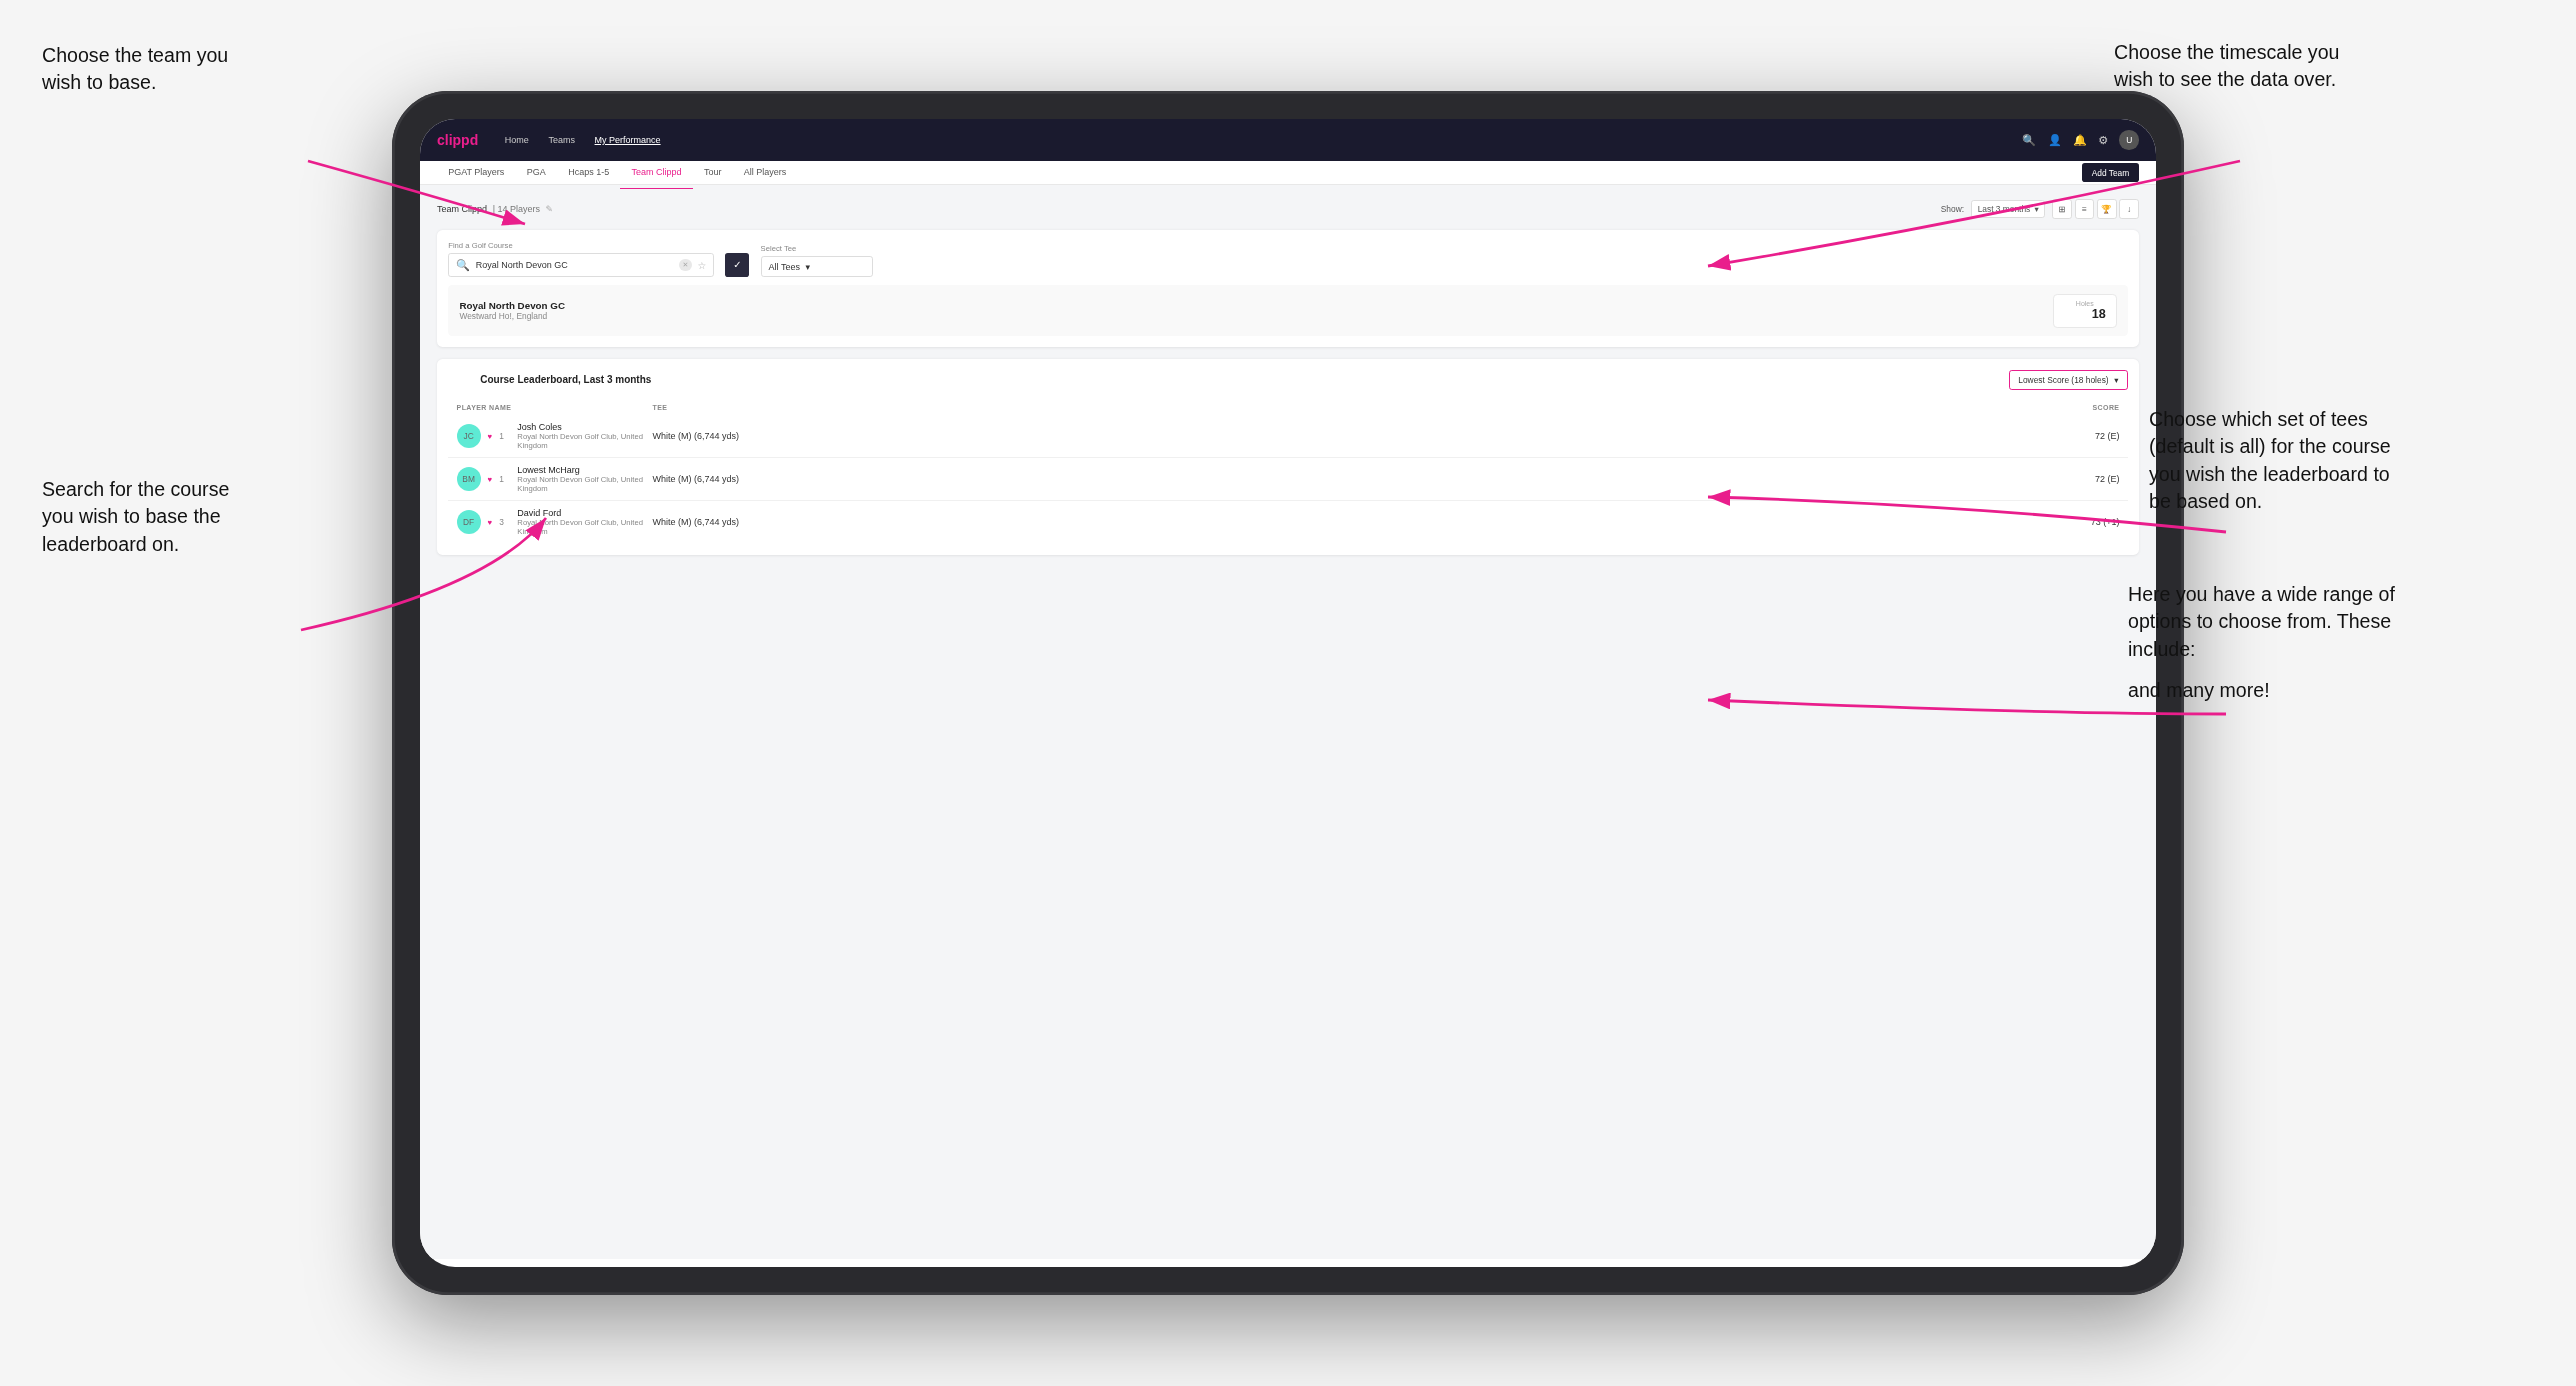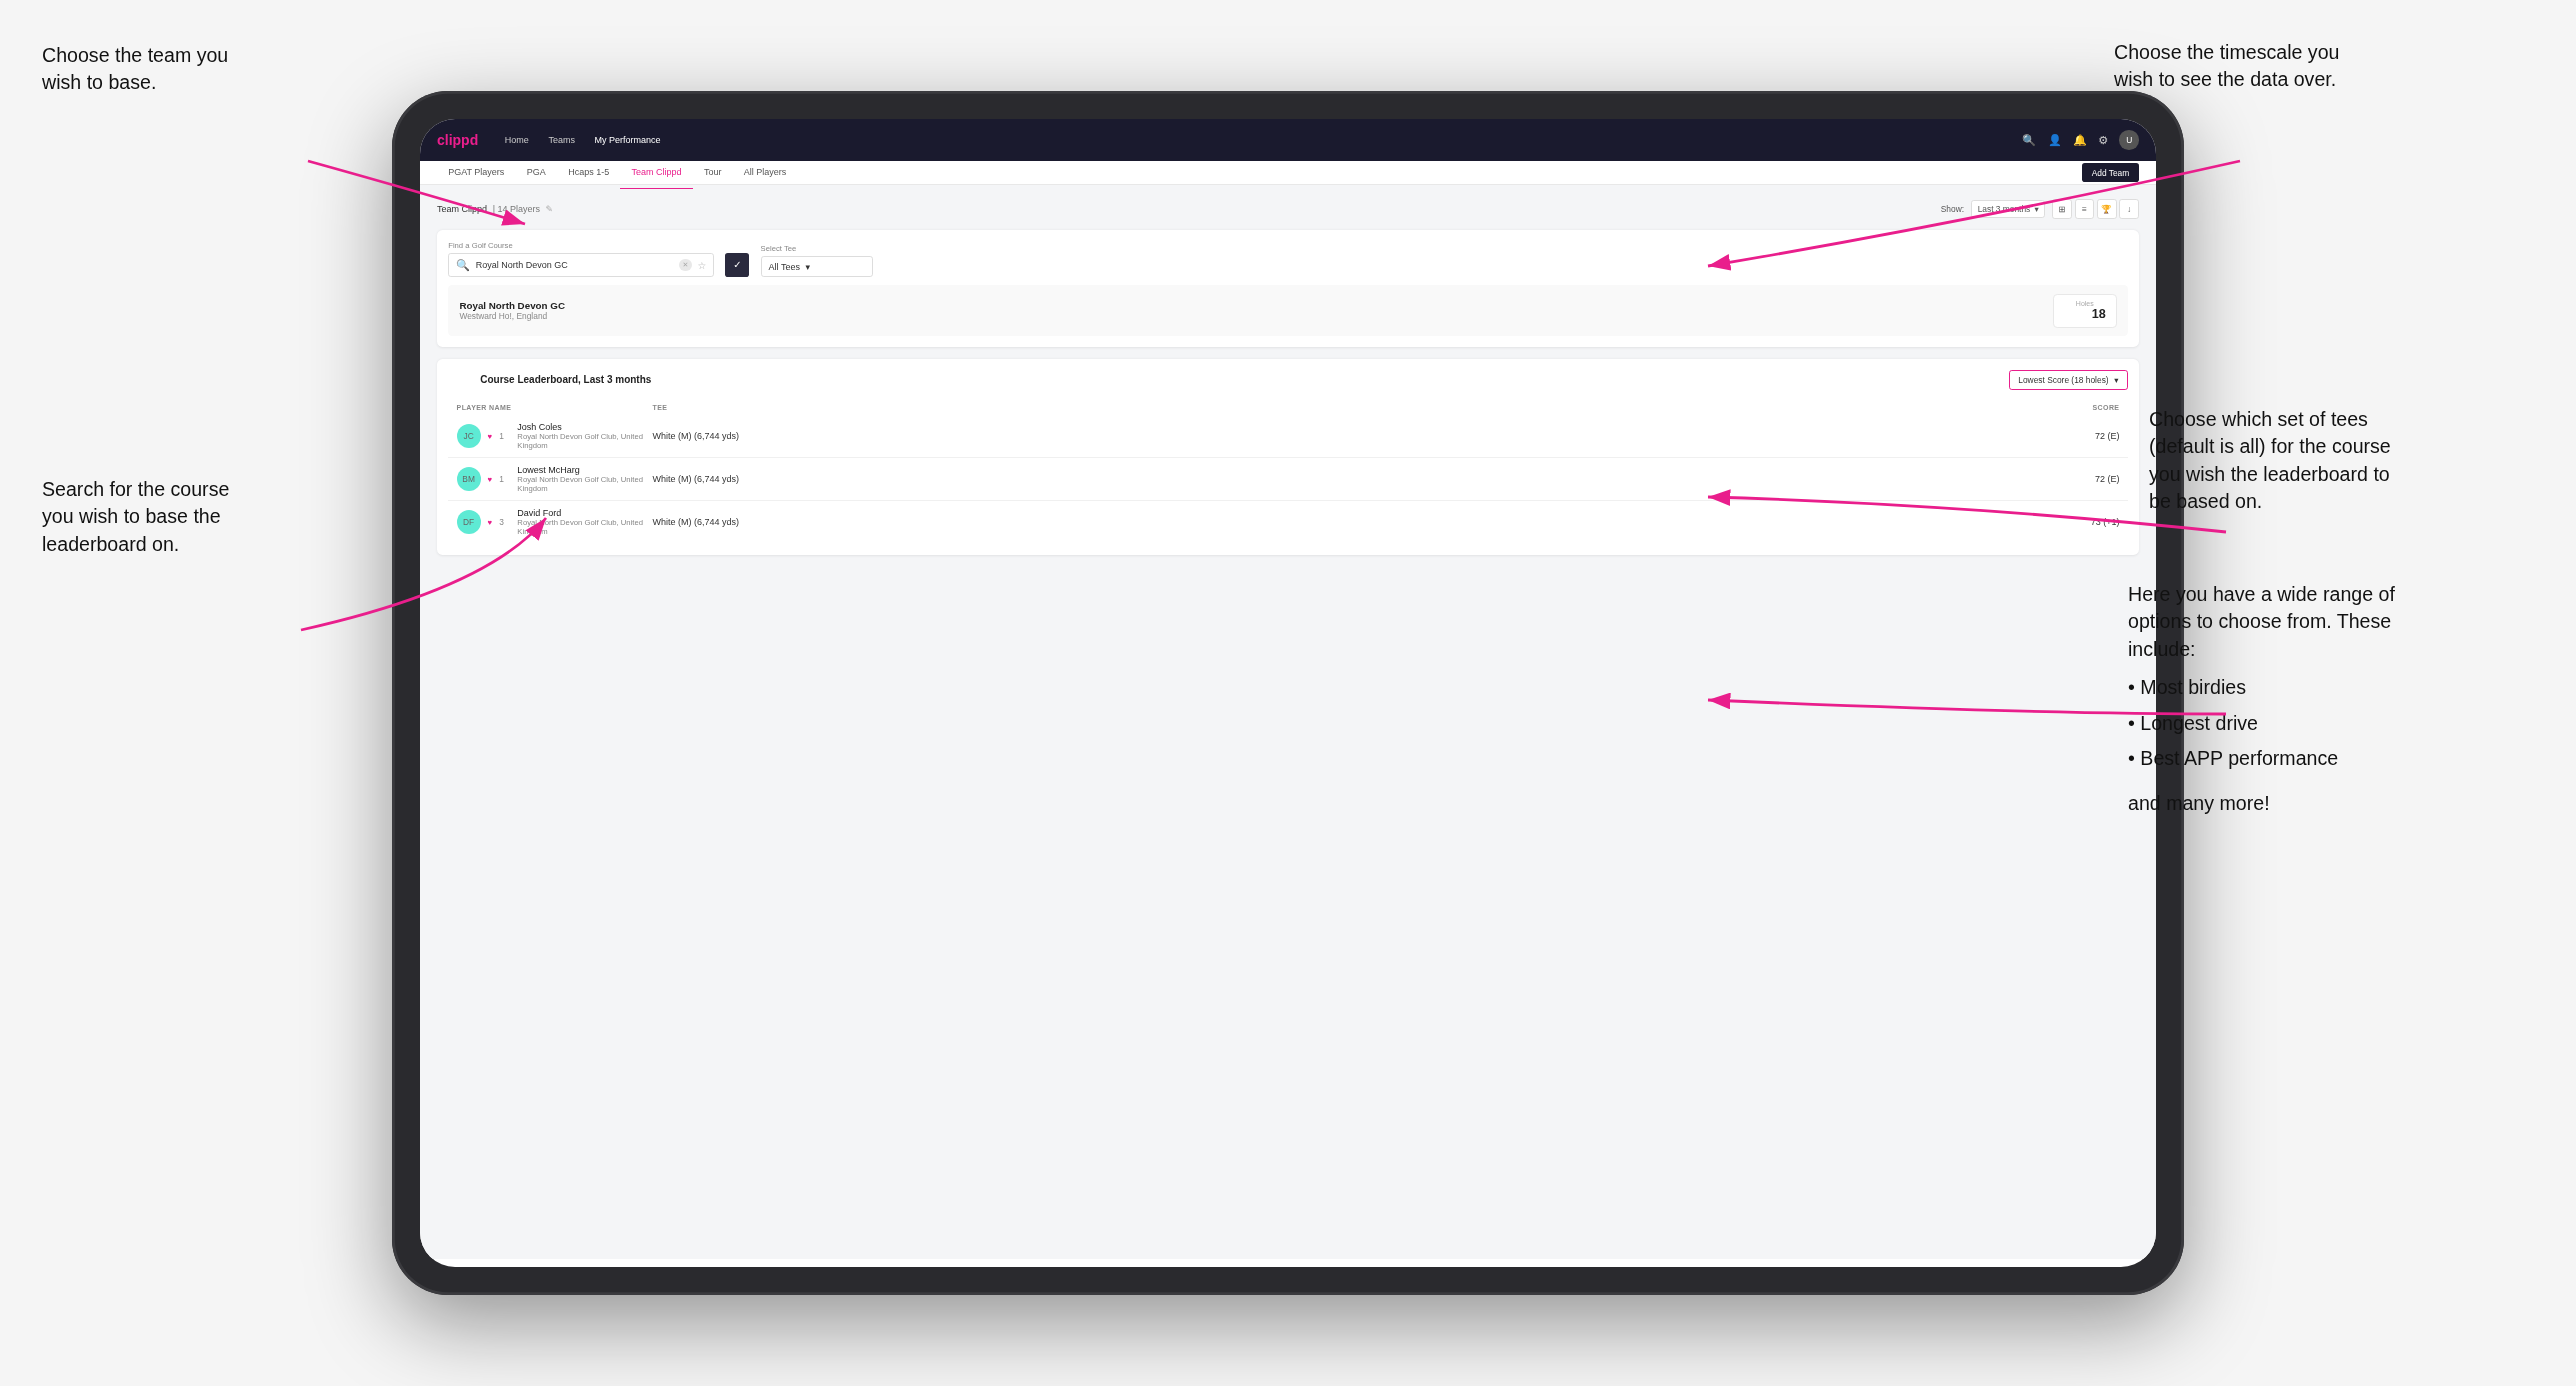"My Performance" .navbar-link.active { text-decoration: none -> underline }
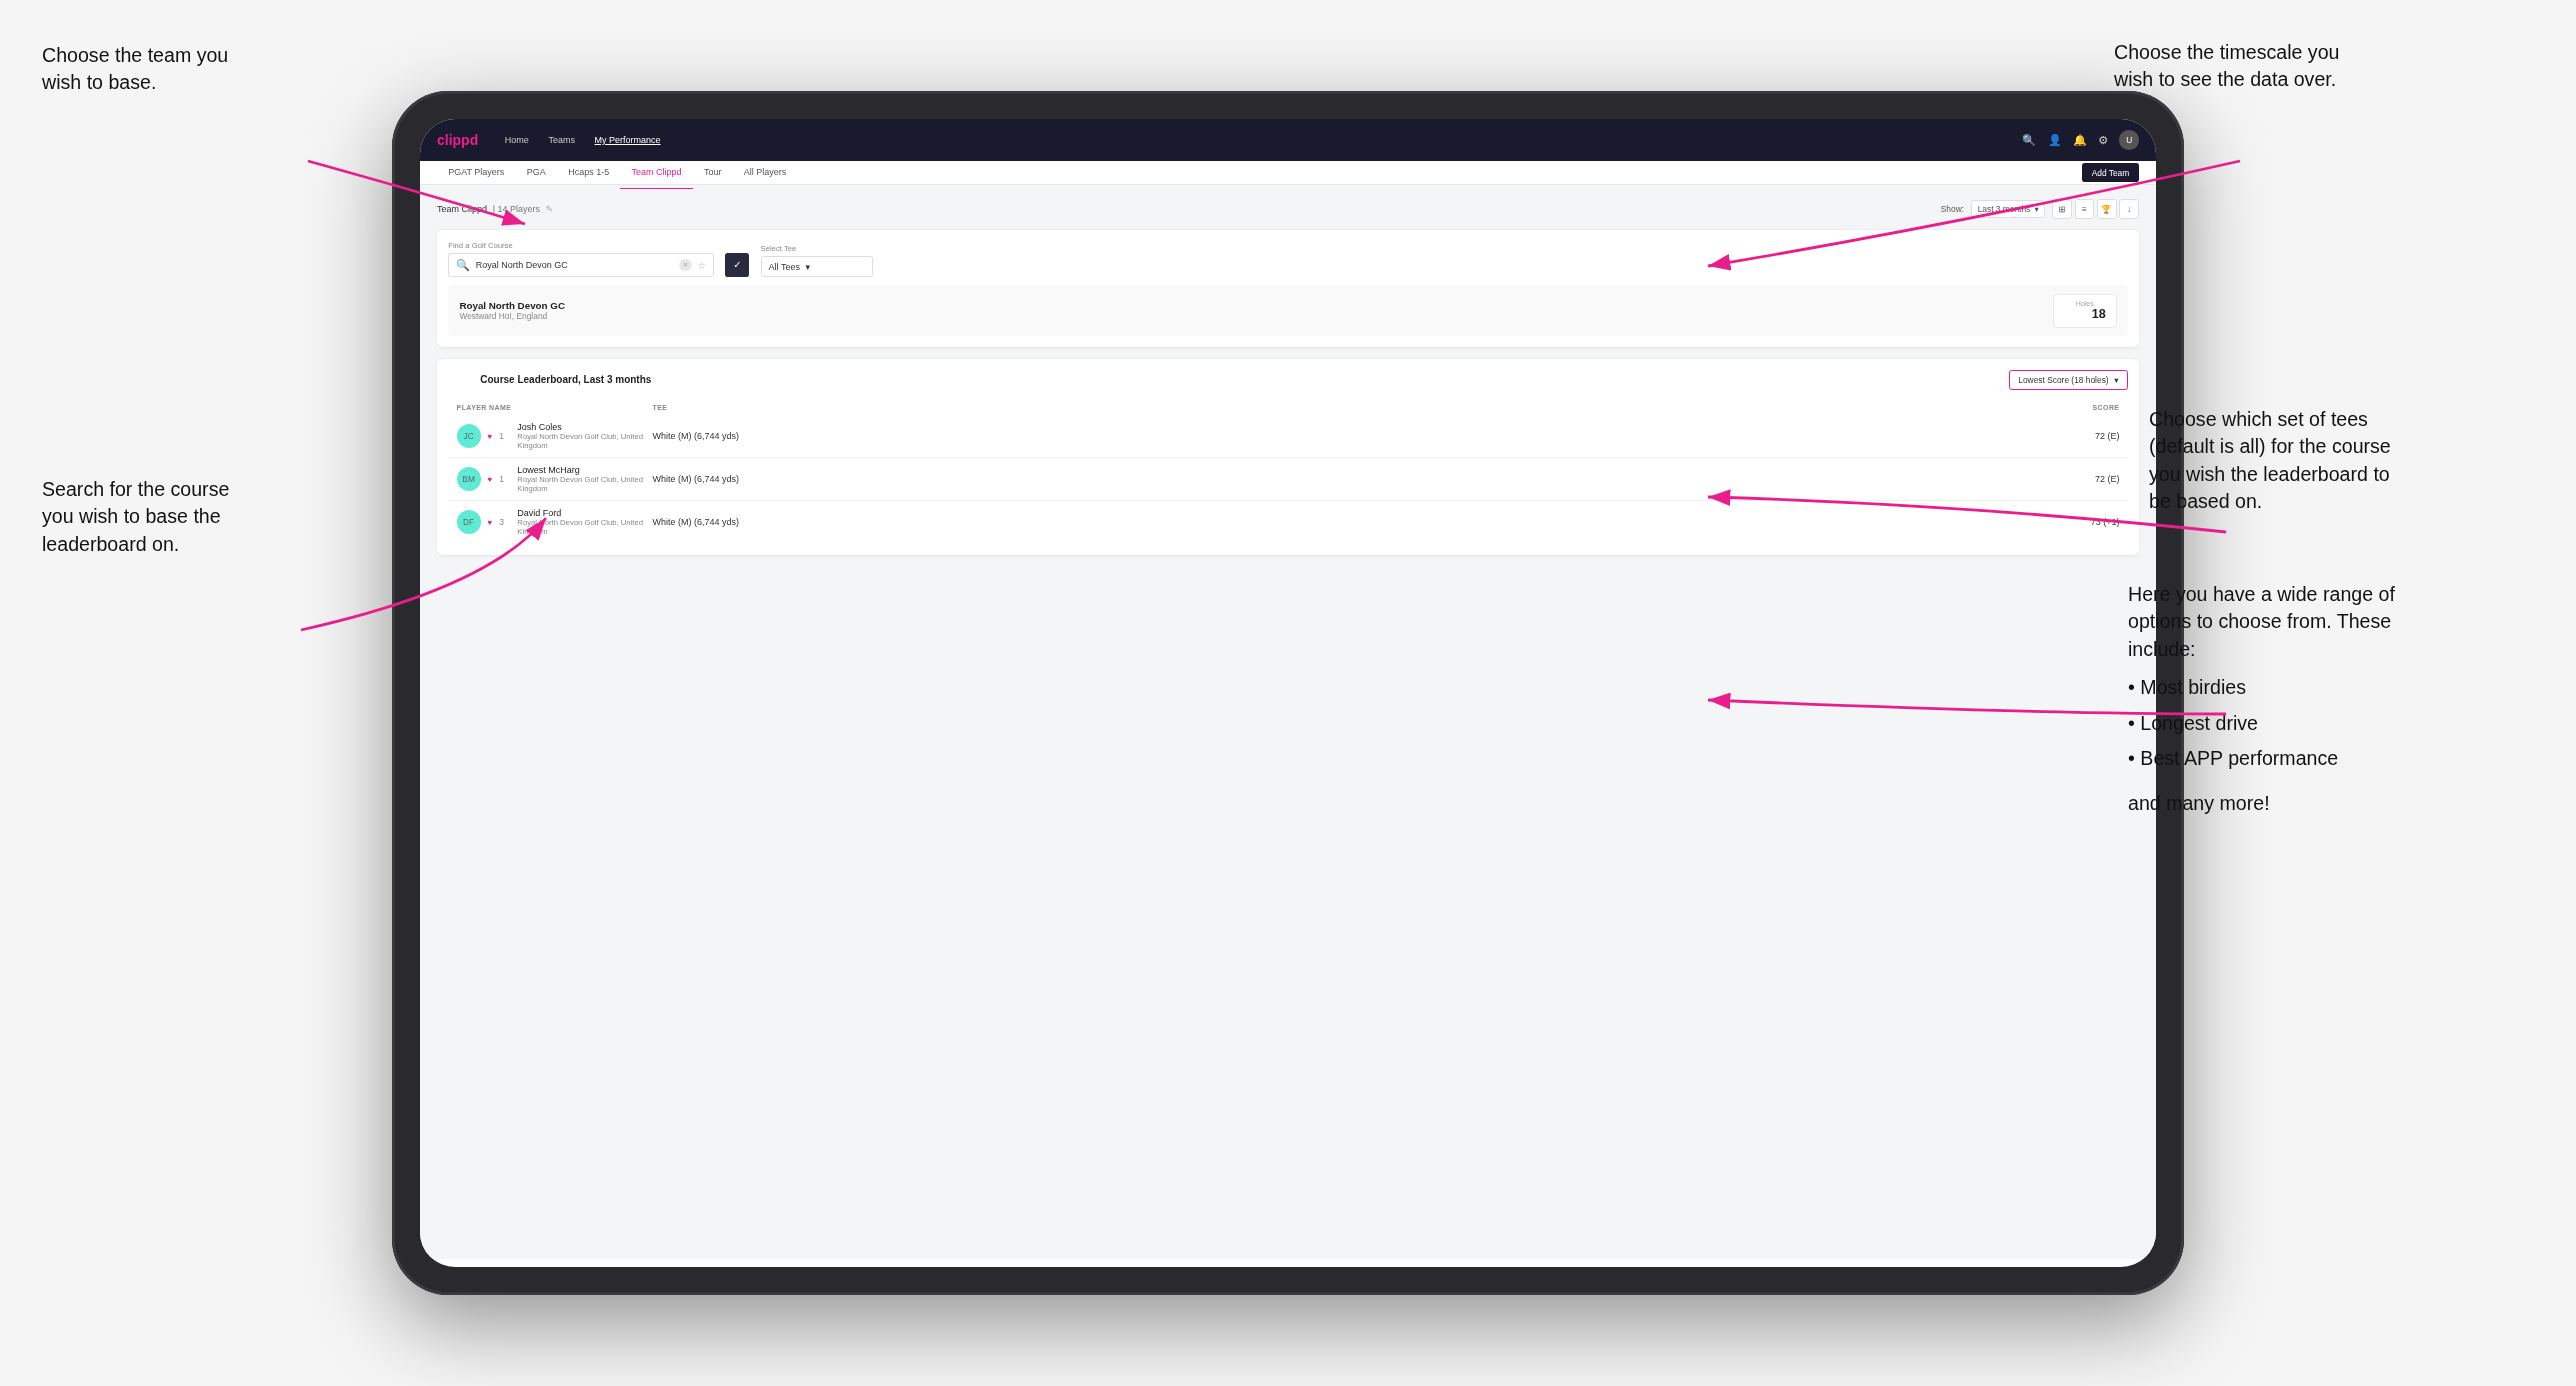"Most birdies" ul.bullet-list { html: <ul> <li>Most birdies</li> <li>Longest drive</li> <li>Best APP performance</li> </ul> -> none }
